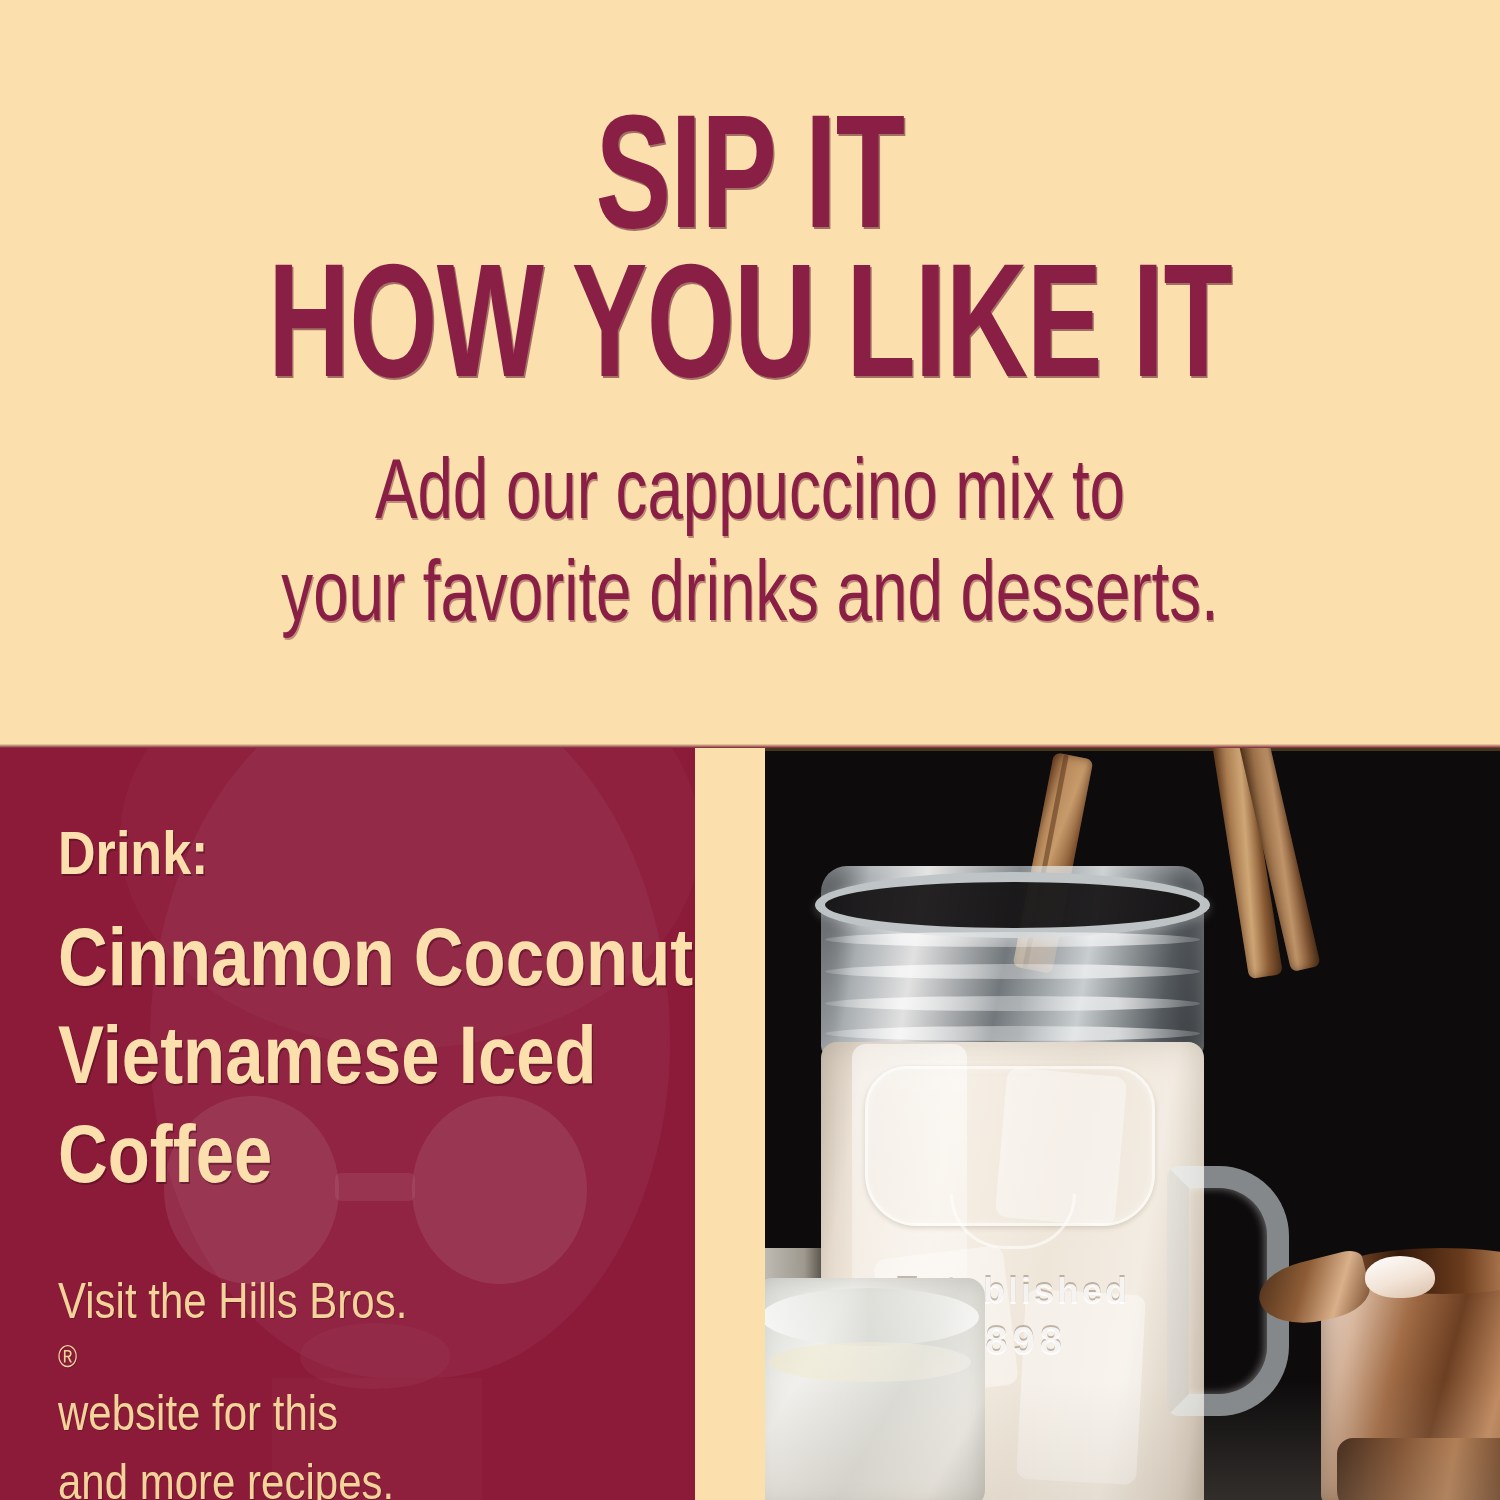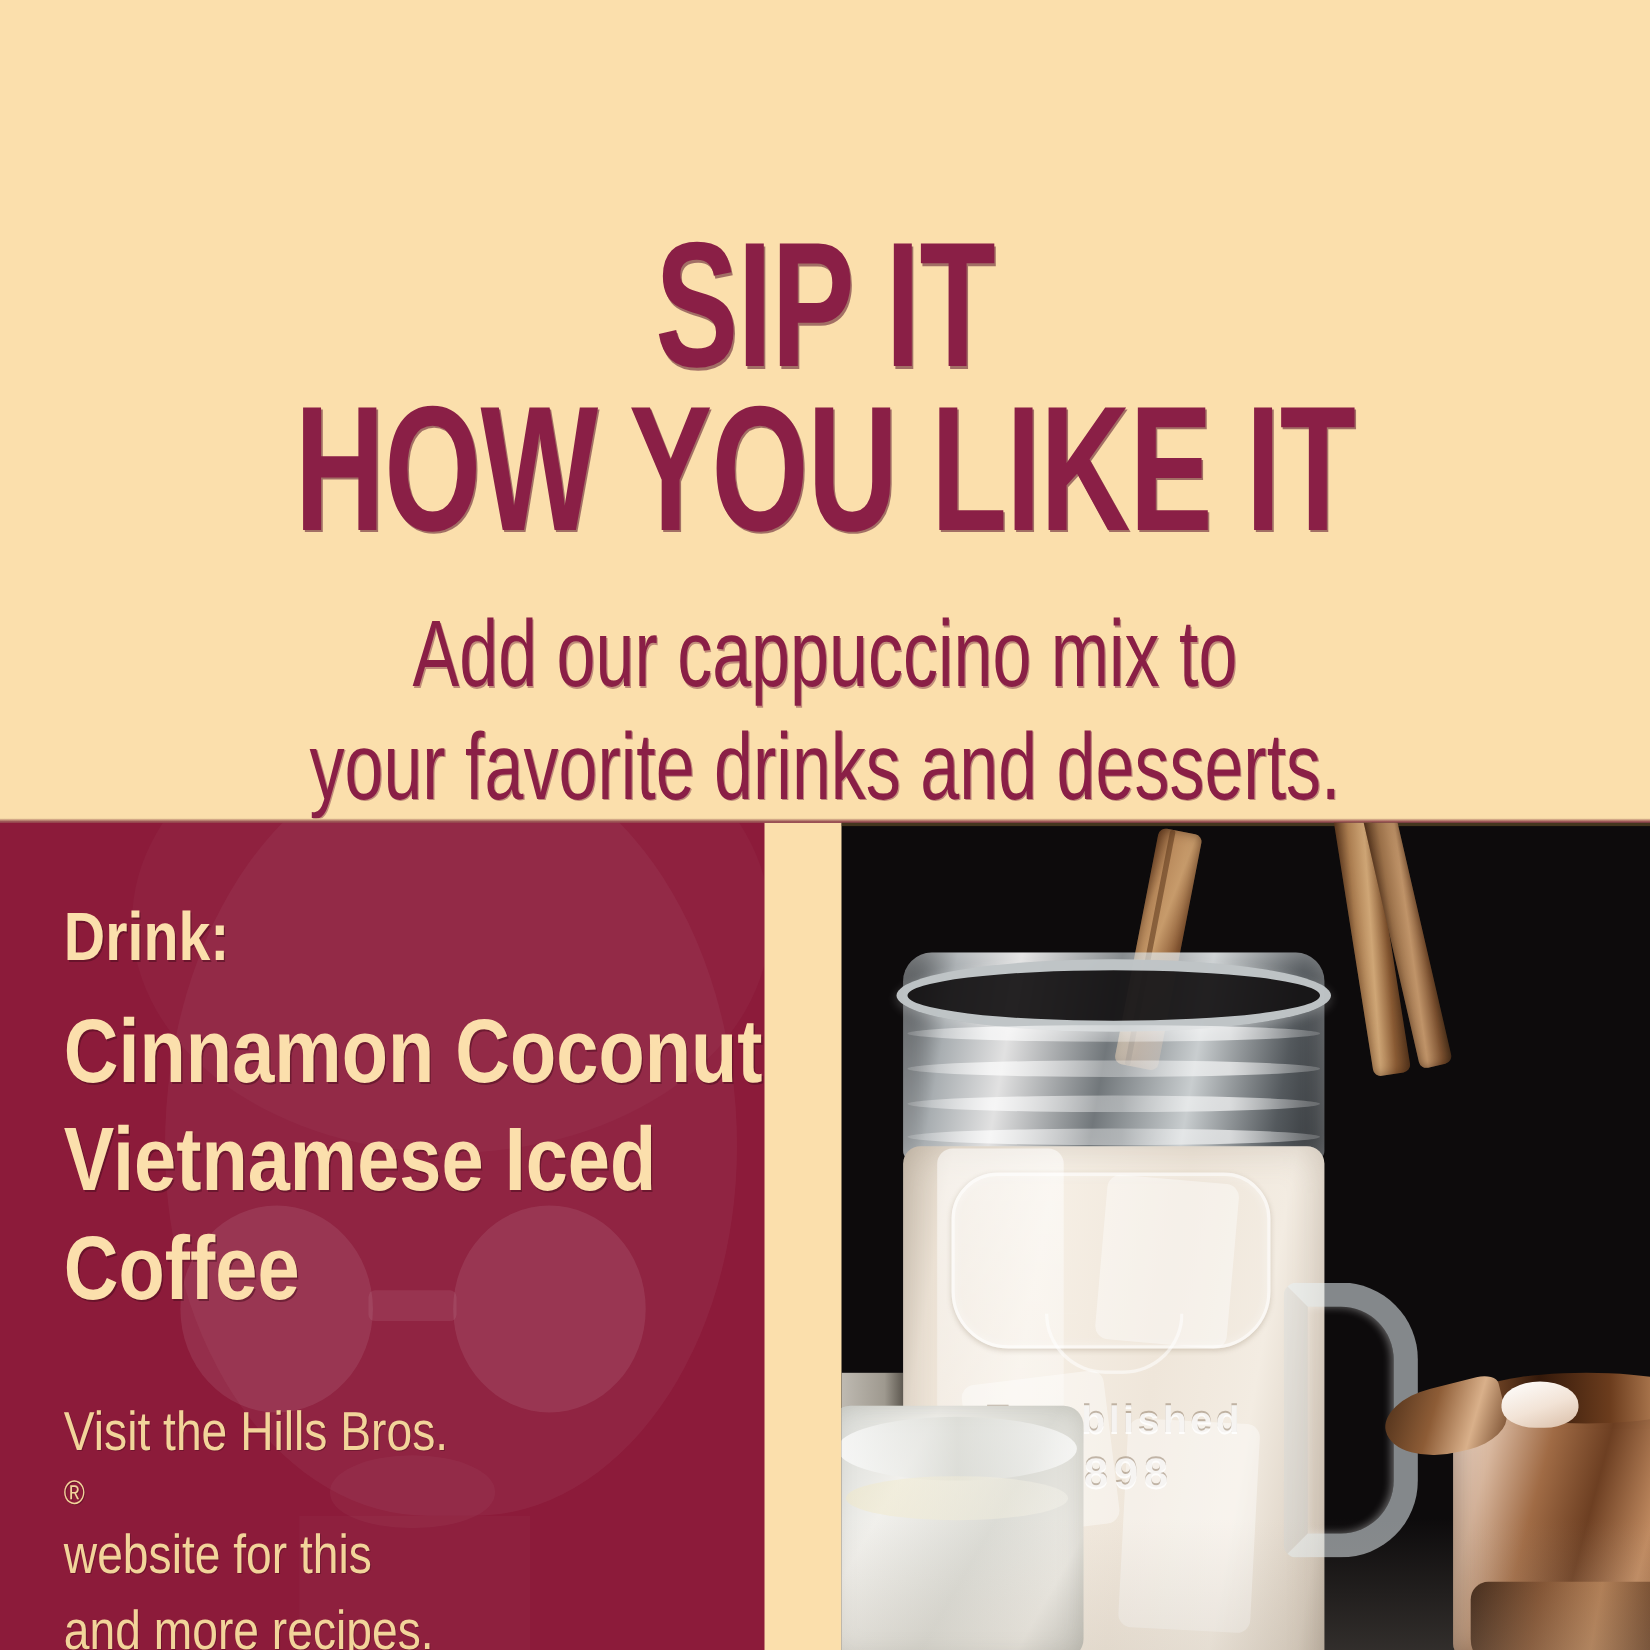"SIP IT" .top-panel { justify-content: flex-end -> flex-start }
